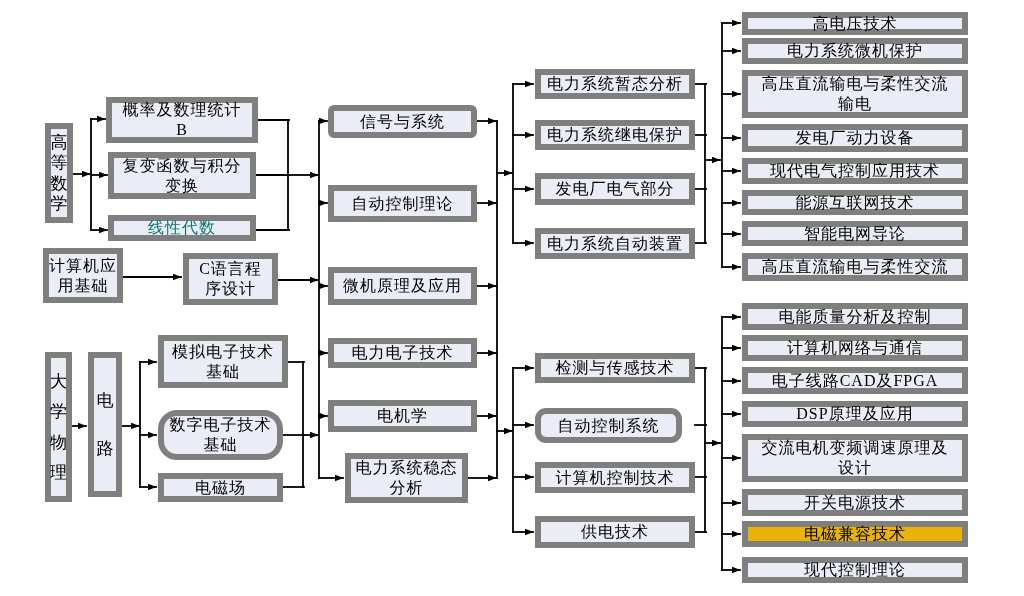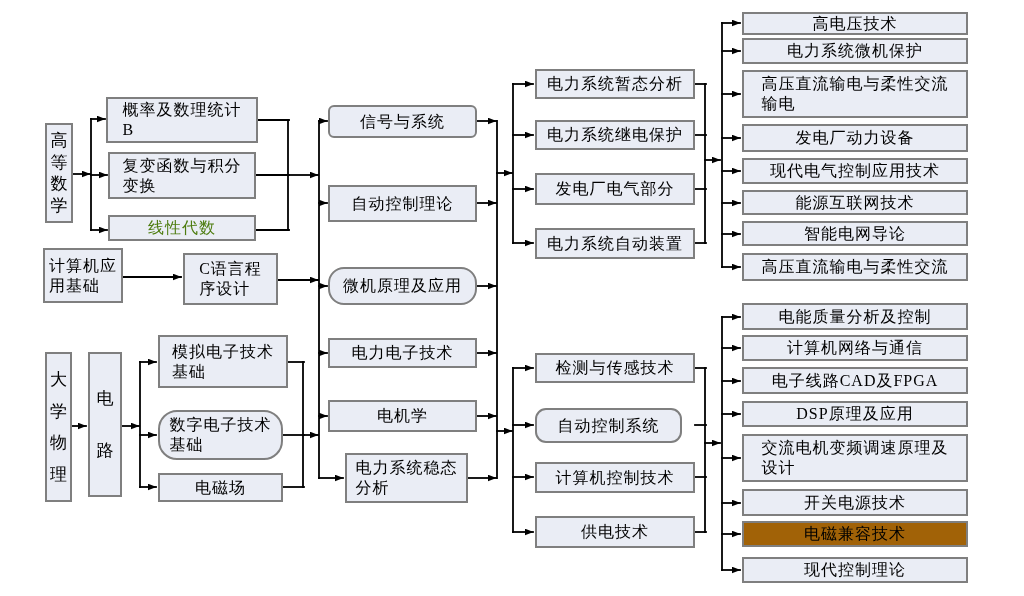"高电压技术" .node { border: 2px solid #a16207 -> 6px solid #a16207; text-align: none -> center }
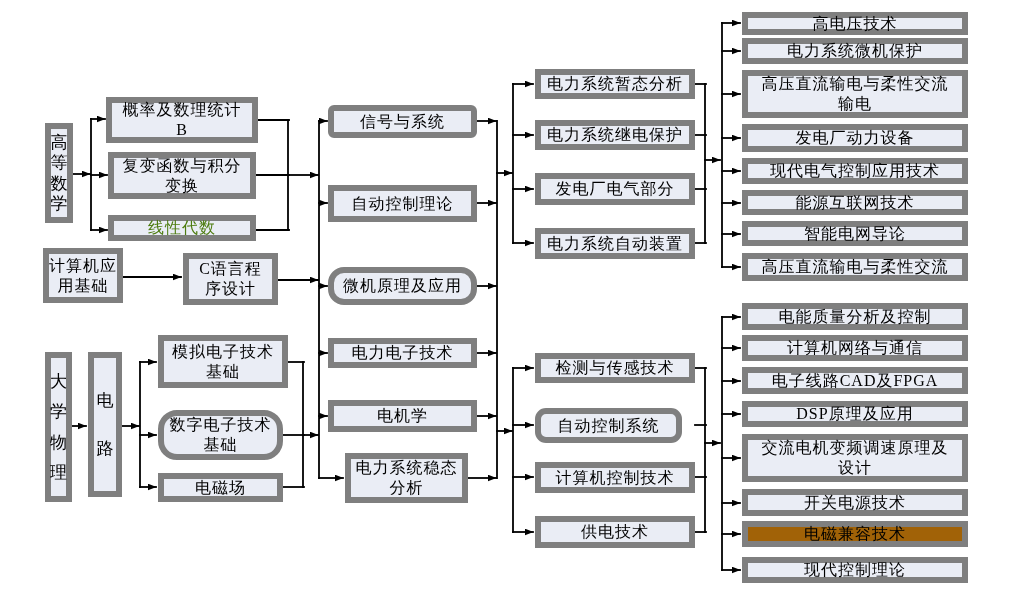"线性代数" div.node { color: #4d7c0f -> #0f766e }
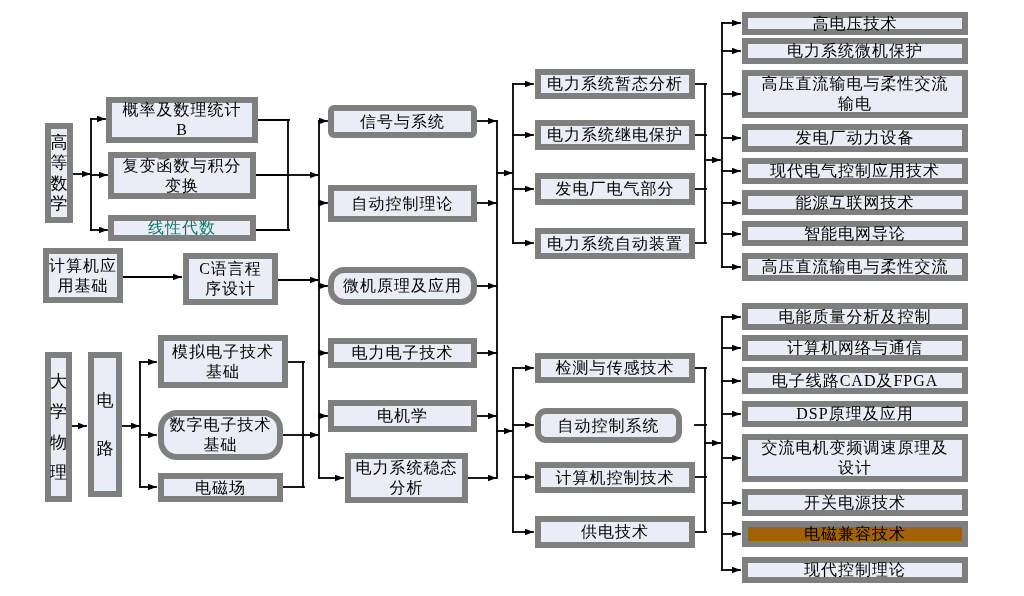"微机原理及应用" div.node { border-radius: 16px -> none }
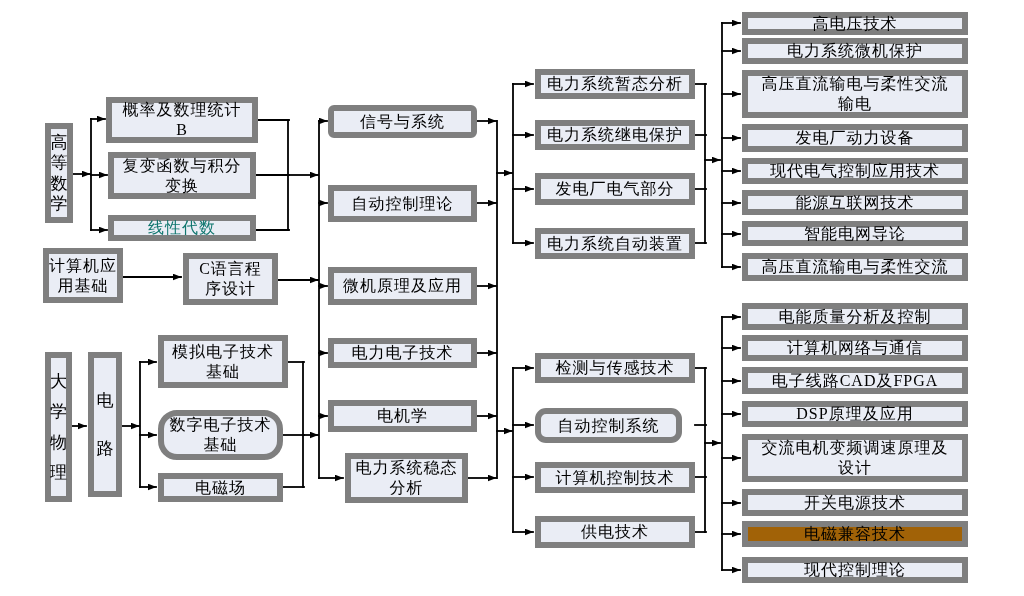"电磁兼容技术" div.node { background: #a16207 -> #eab308 }
